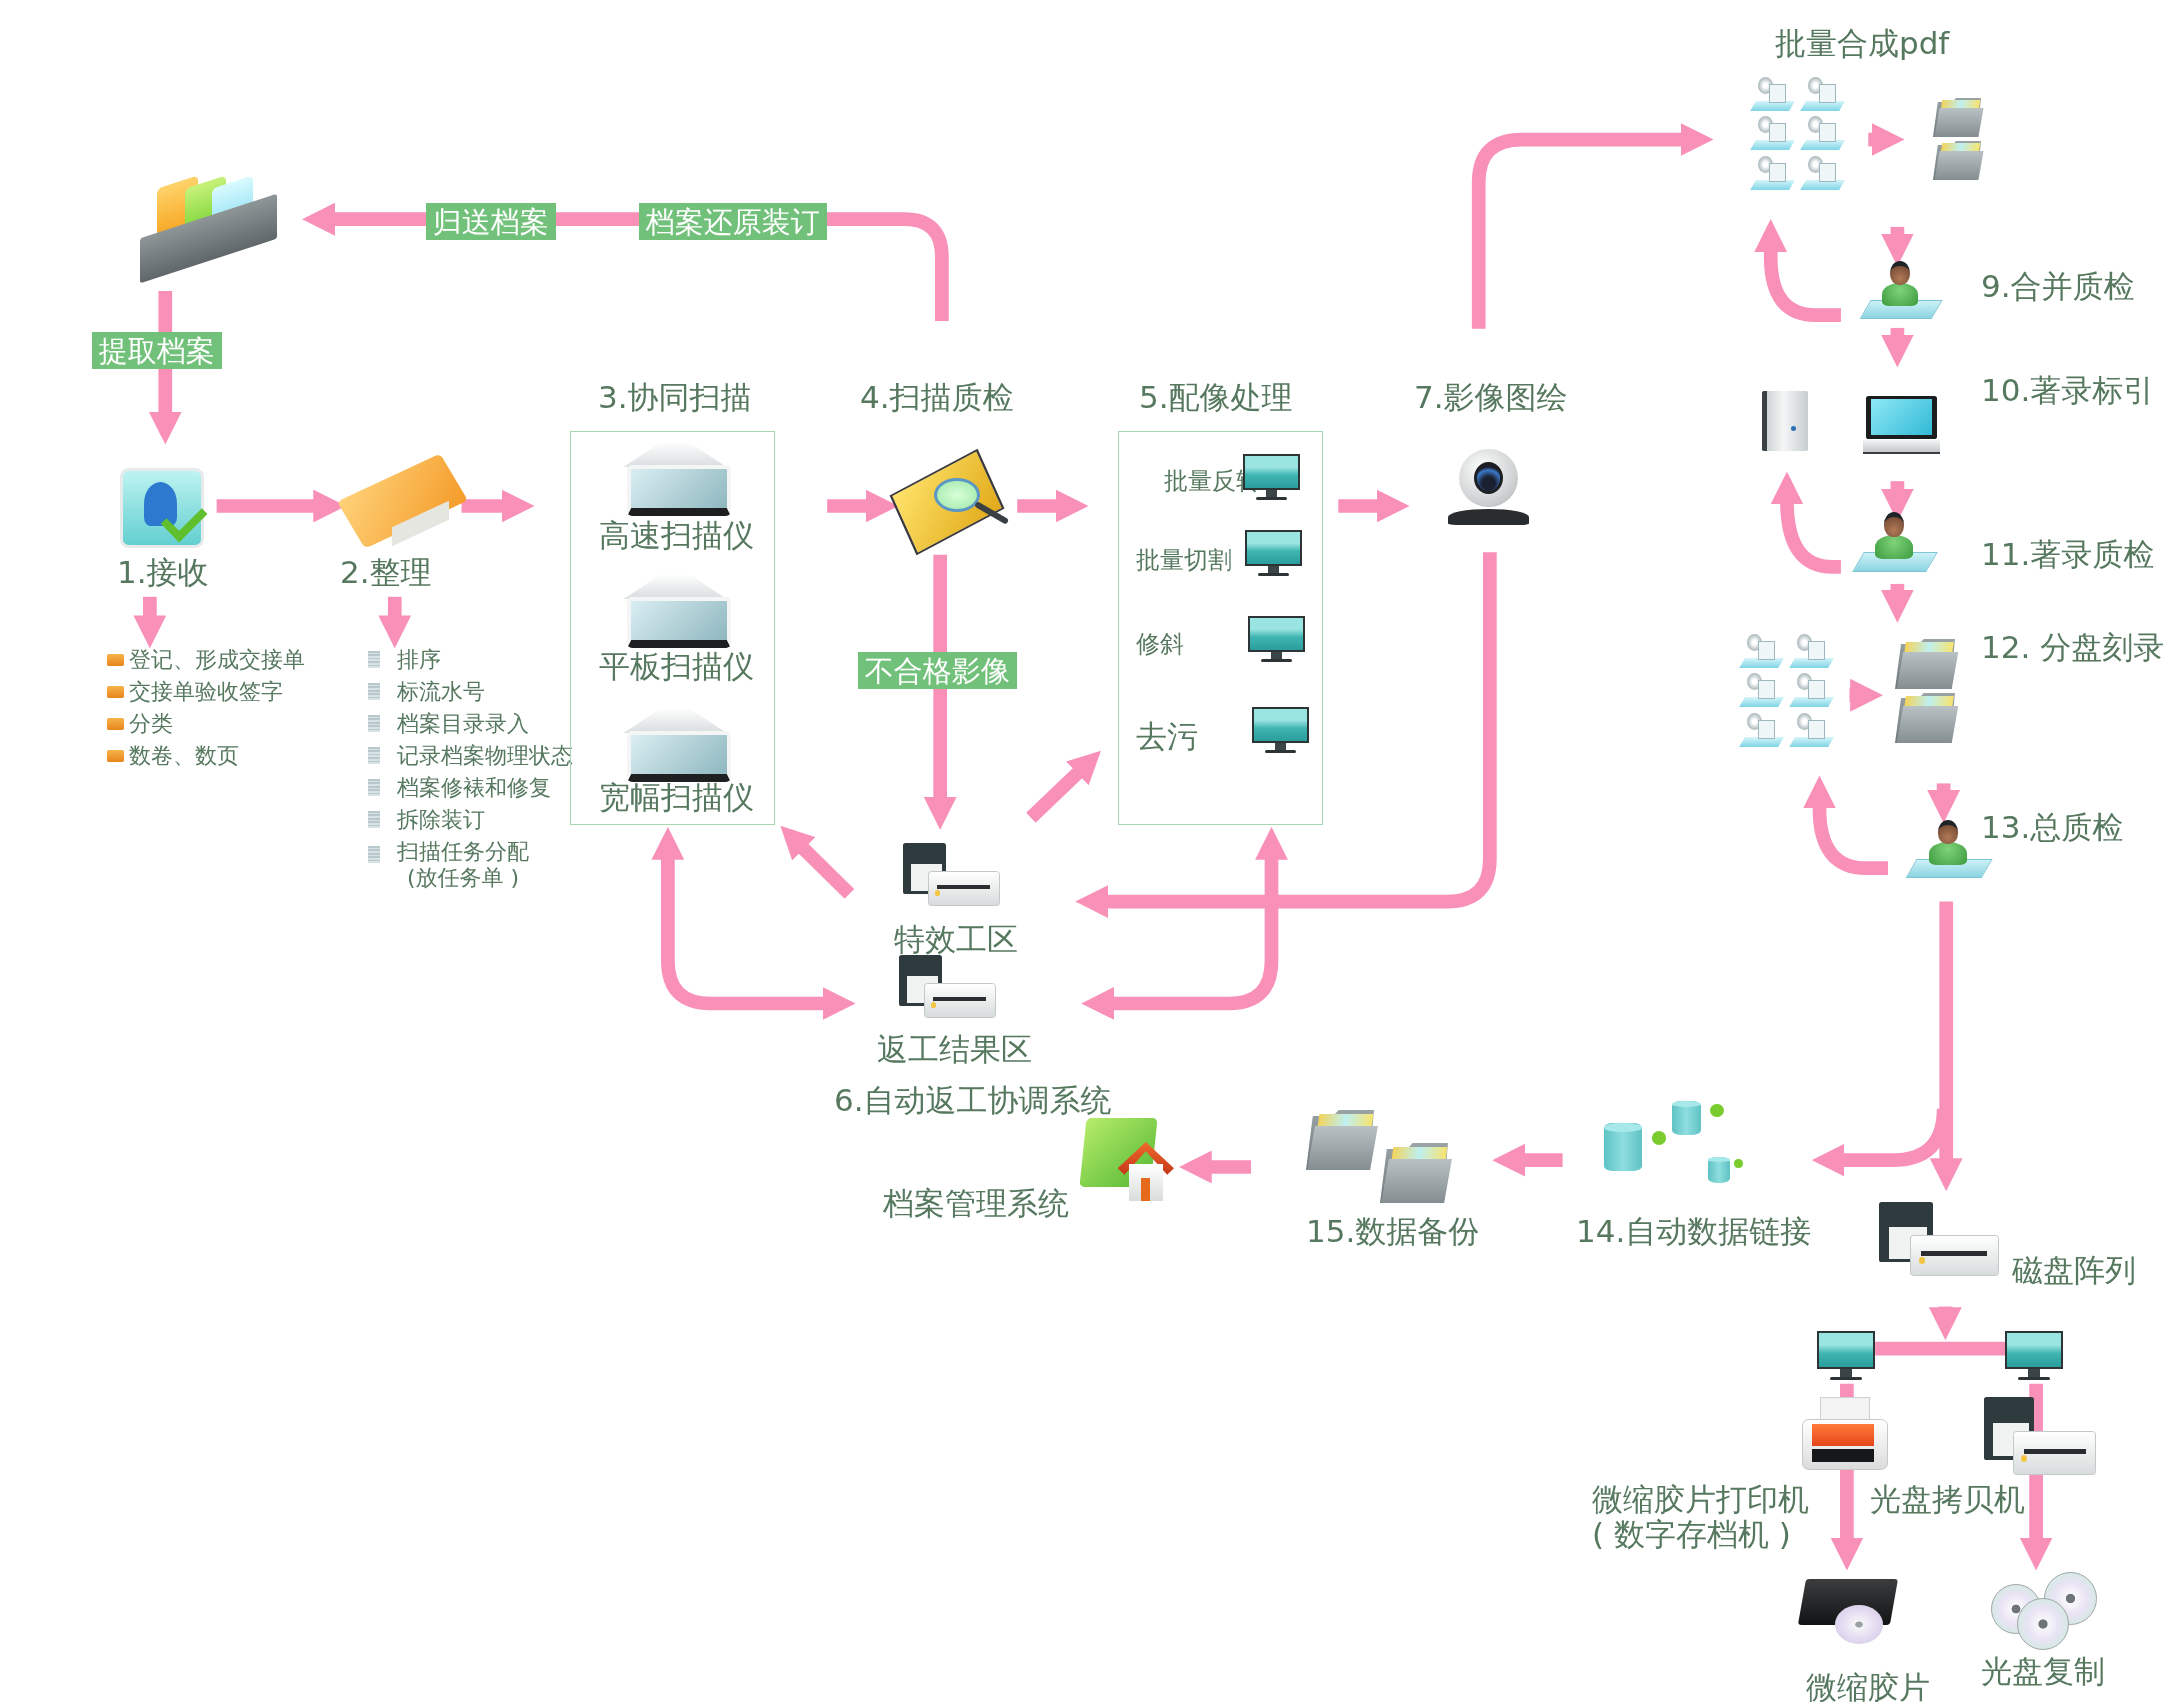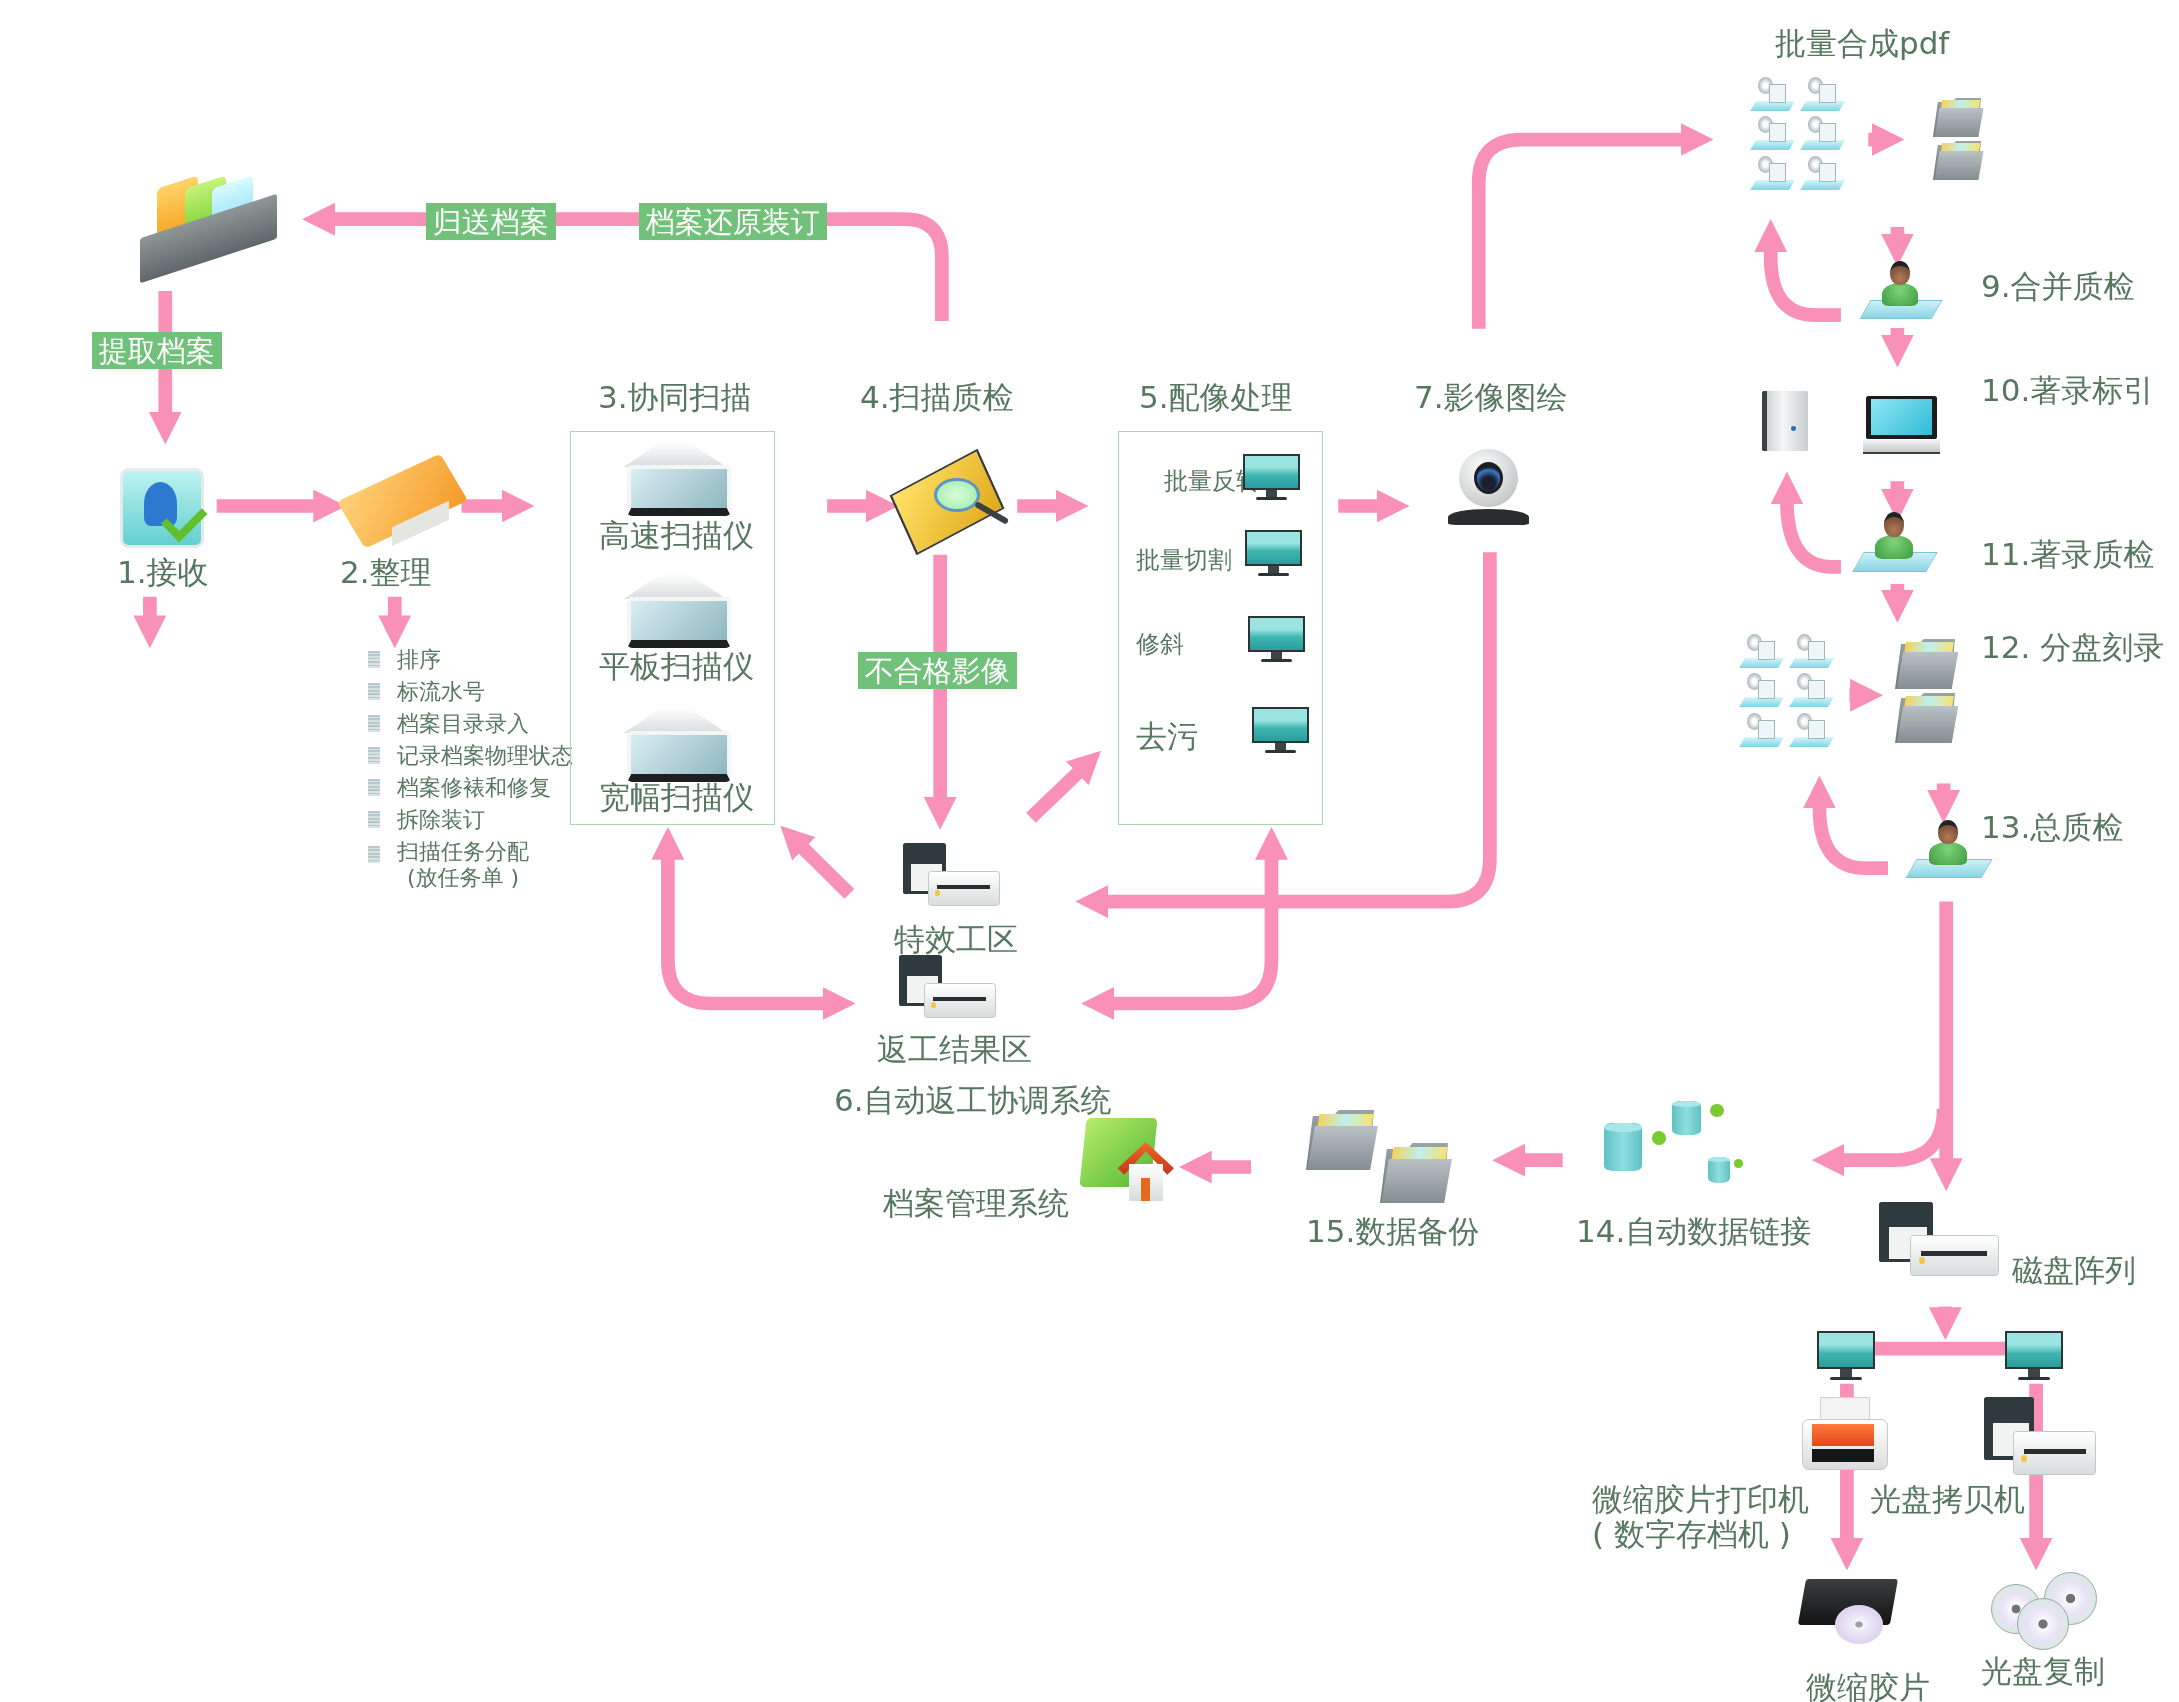"登记、形成交接单" ul.list { html: none -> <ul> <li> <span></span> <span>登记、形成交接单</span> </li> <li> <span></span> <span>交接单验收签字</span> </li> <li> <span></span> <span>分类</span> </li> <li> <span></span> <span>数卷、数页</span> </li> </ul> }
